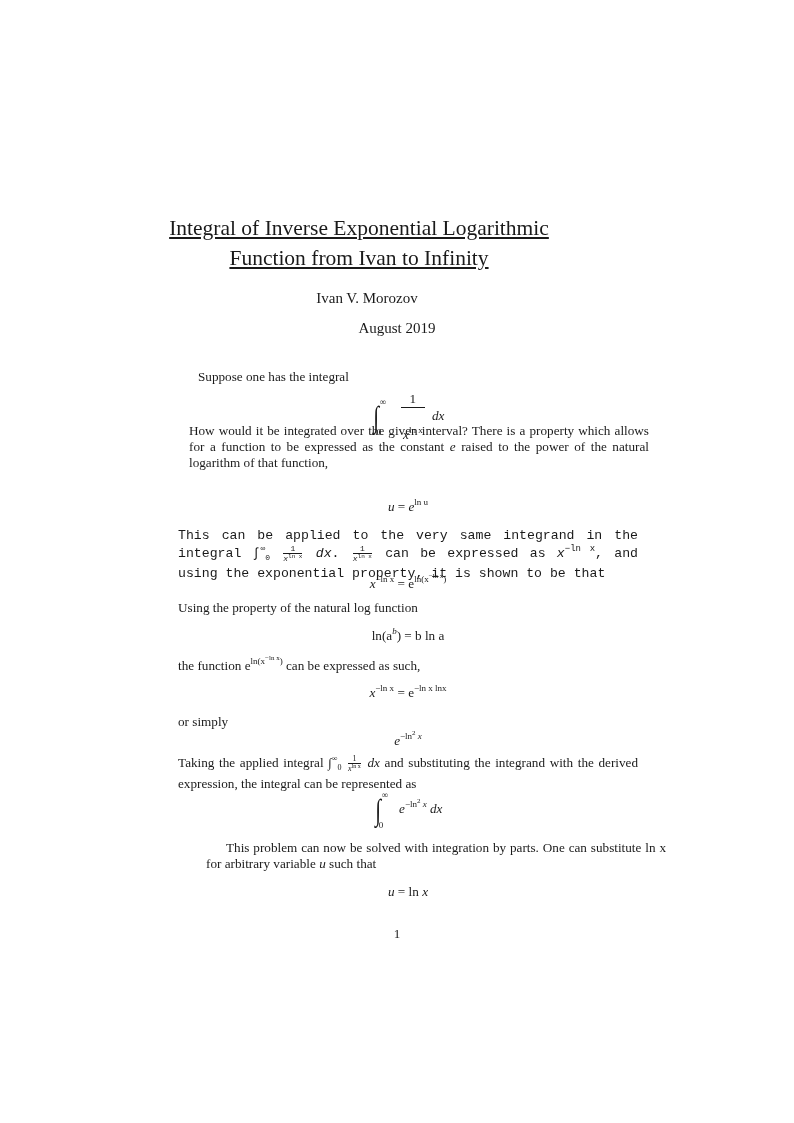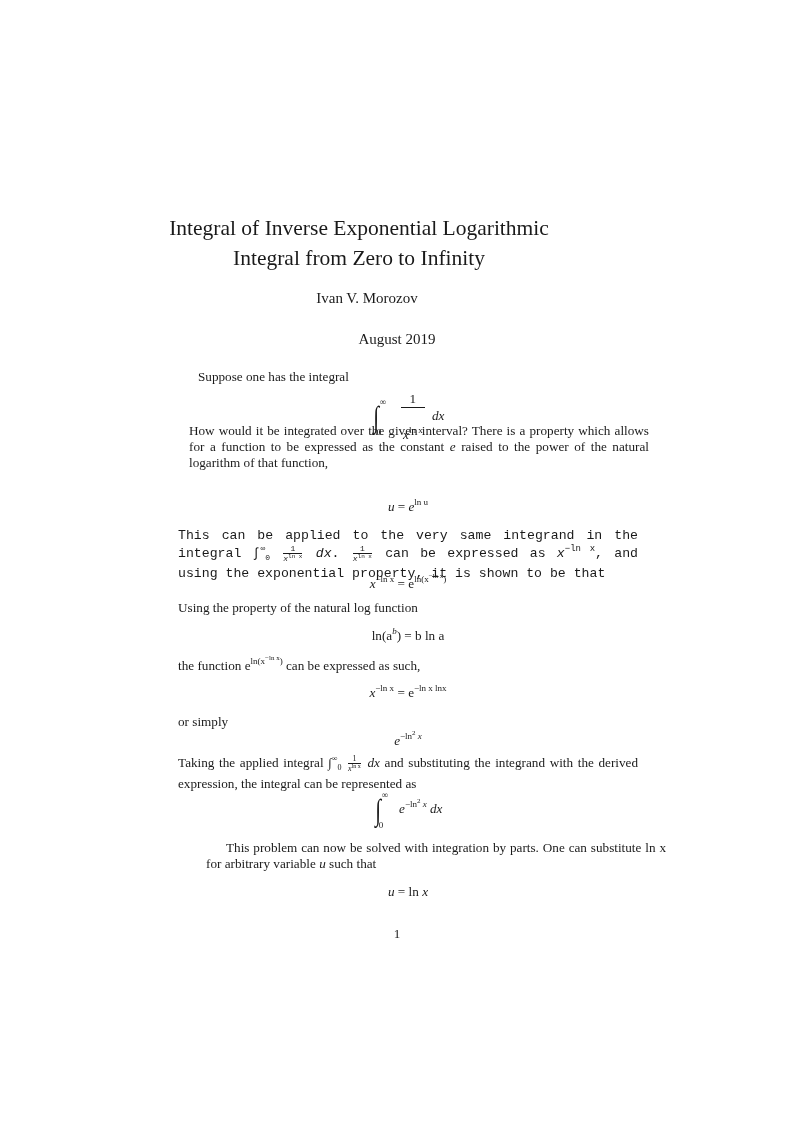"Integral of Inverse Exponential" .title { text-decoration: none -> underline }
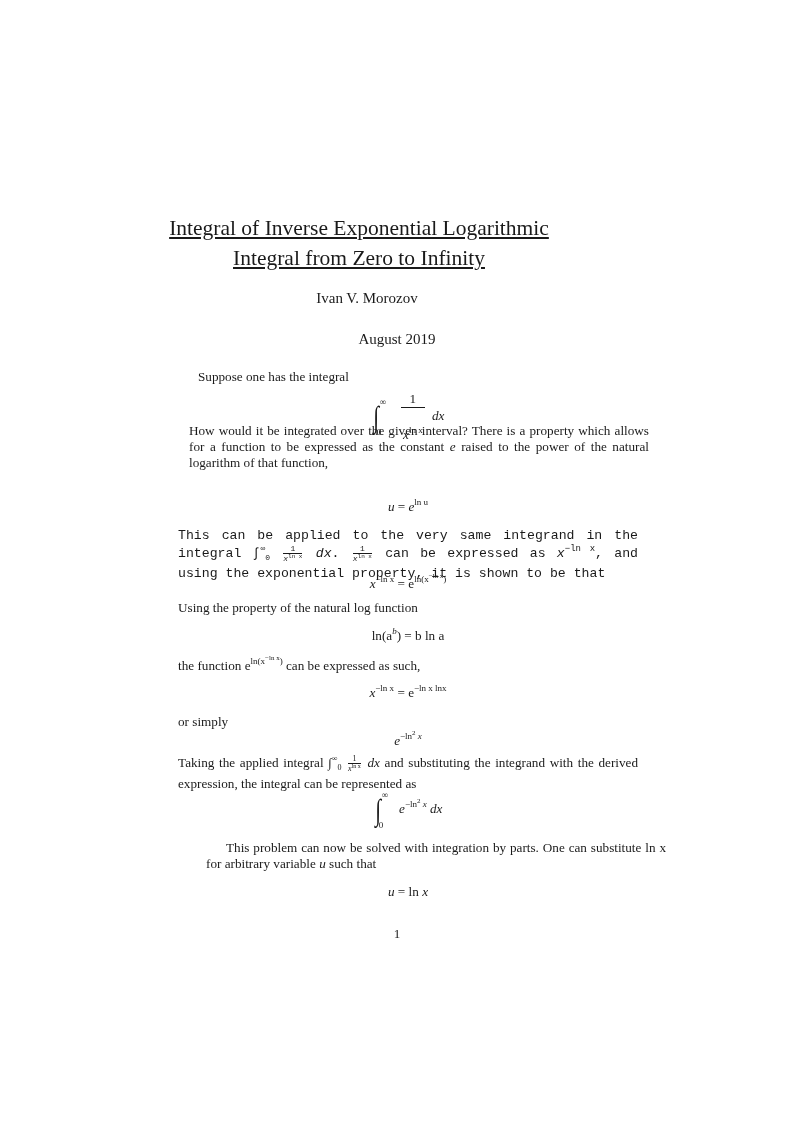"Integral from Zero to Infinity" div { text: Integral from Zero -> Function from Ivan }
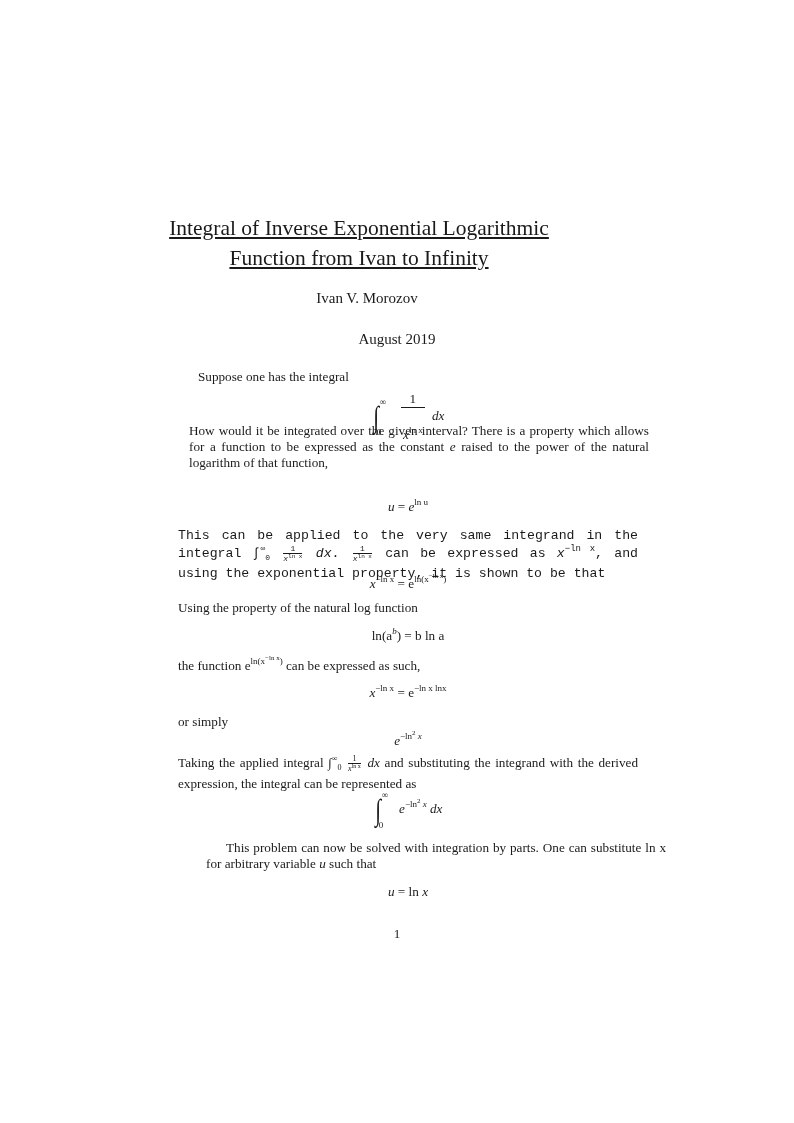"August 2019" .date { margin-top: 11px -> none }
